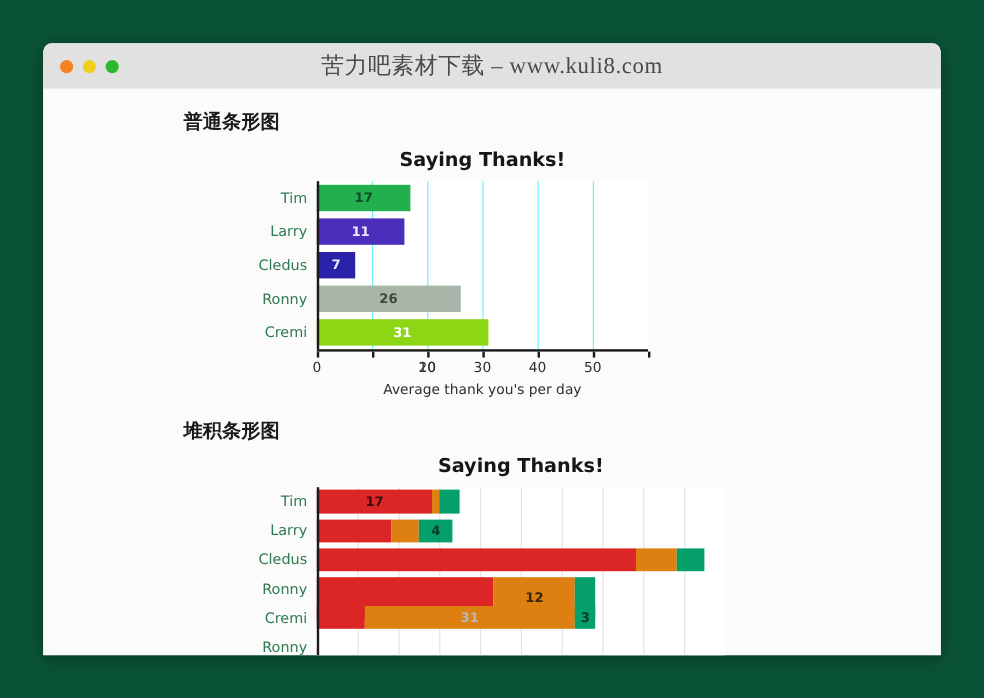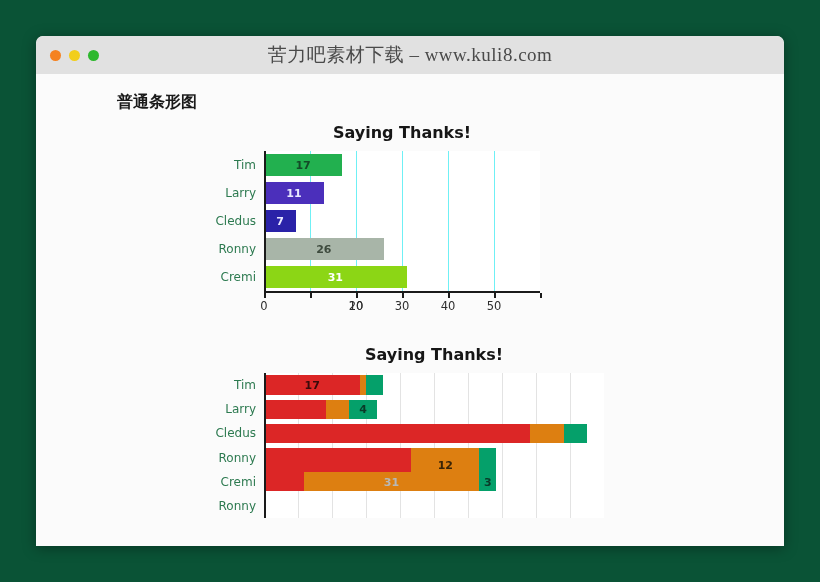"普通条形图" .section-title { margin-left: 81px -> 117px }
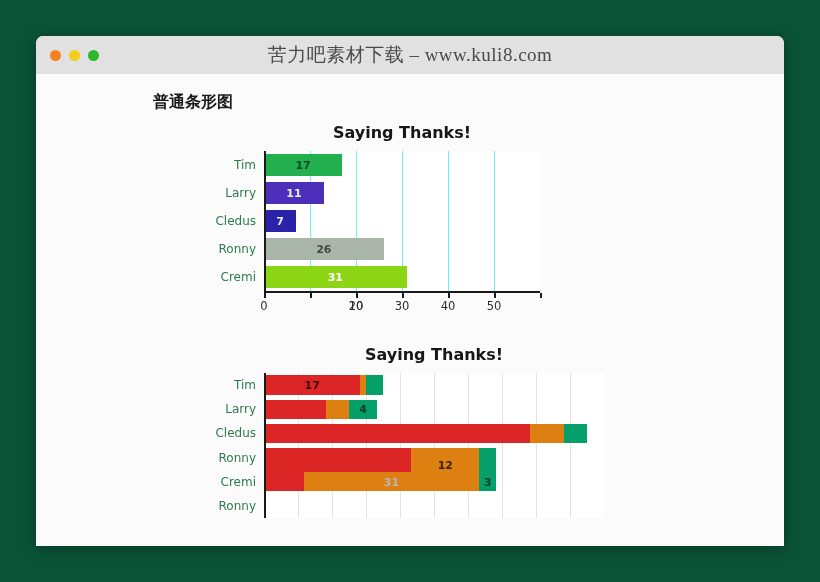"11" div.bar { width: 60px -> 73px }
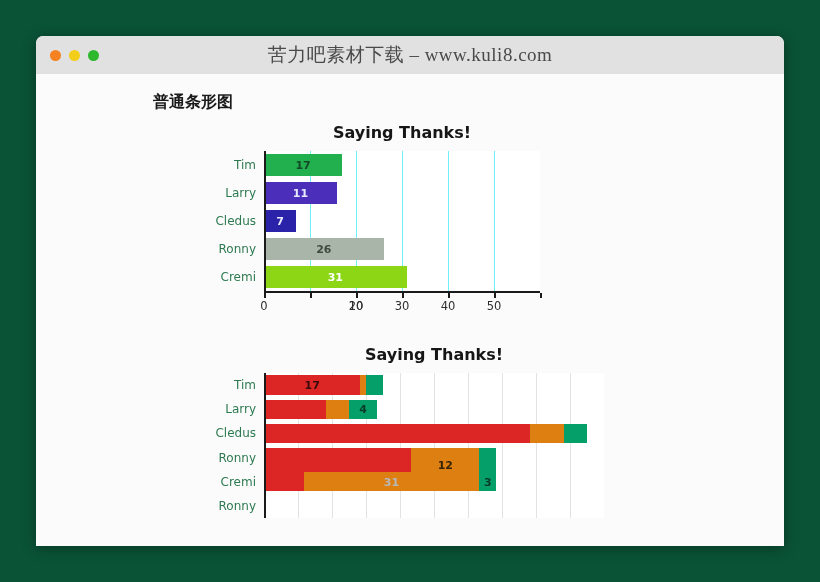"Average thank you's per day" div.xaxis-title { html: none -> <div>Average thank you's per day</div> }
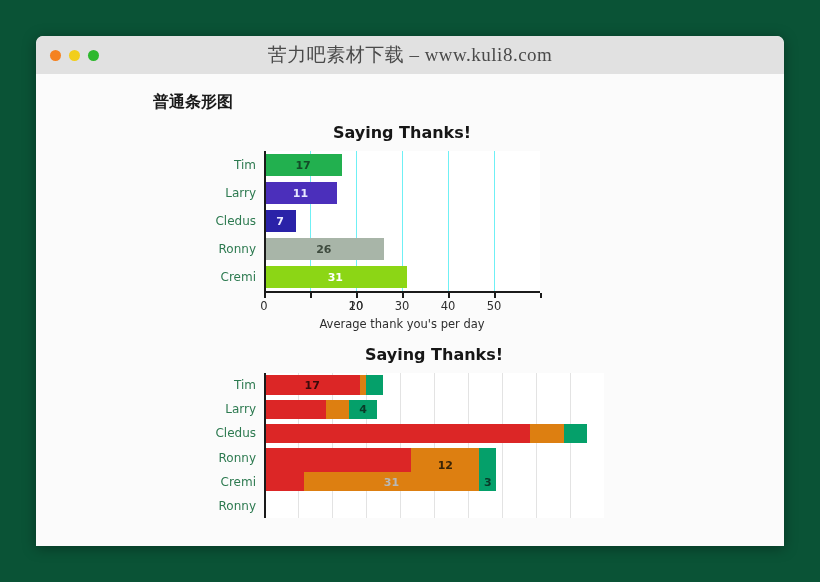"堆积条形图" div.section-title { html: none -> <div>堆积条形图</div> }
